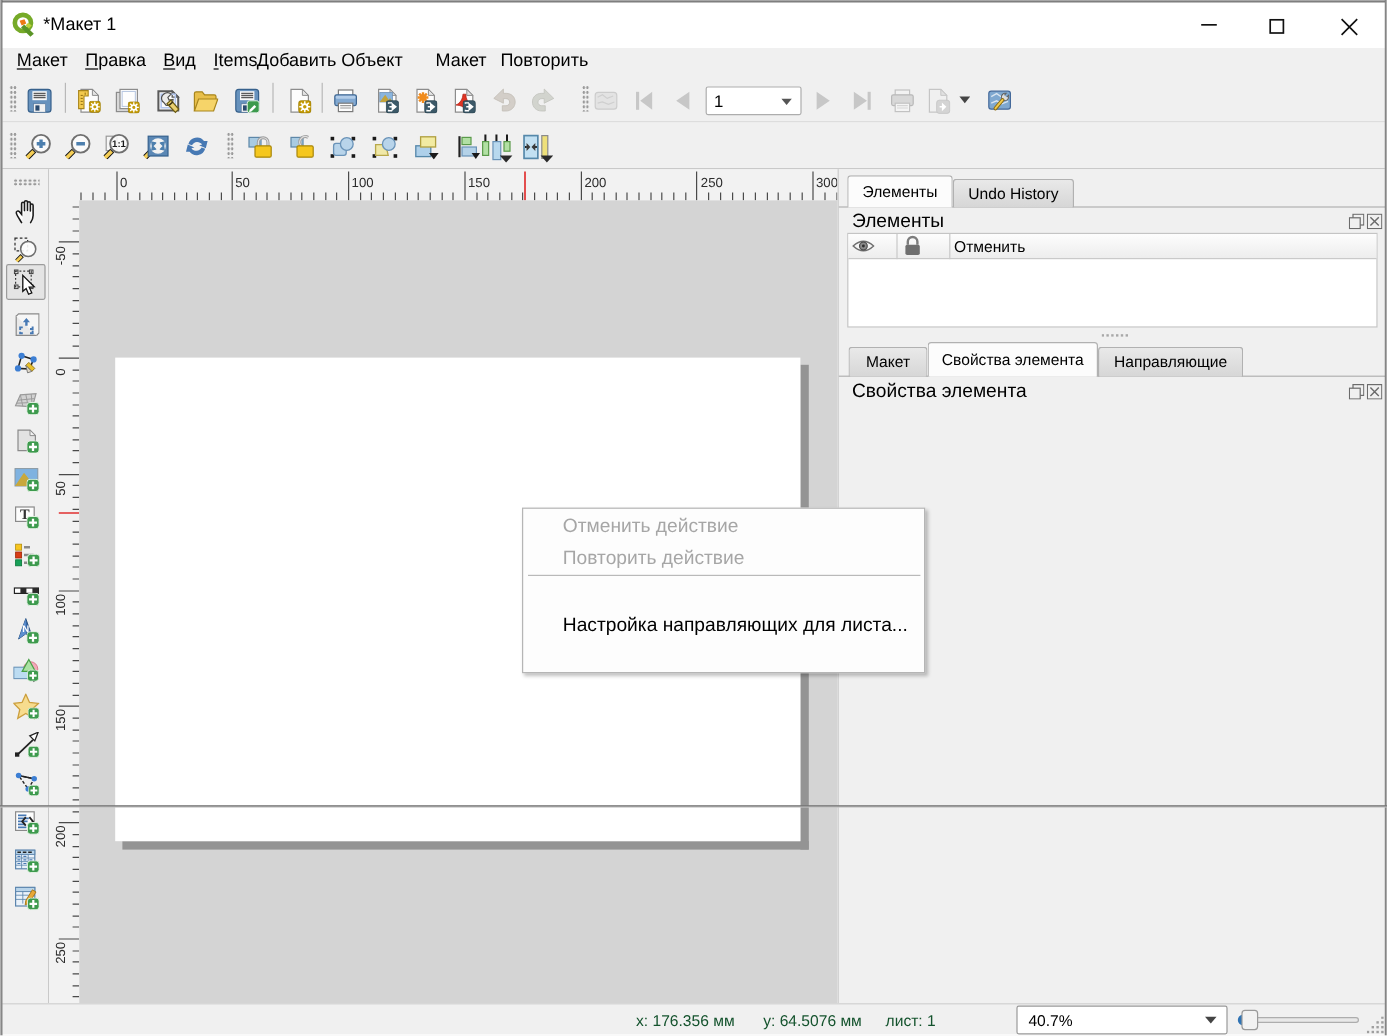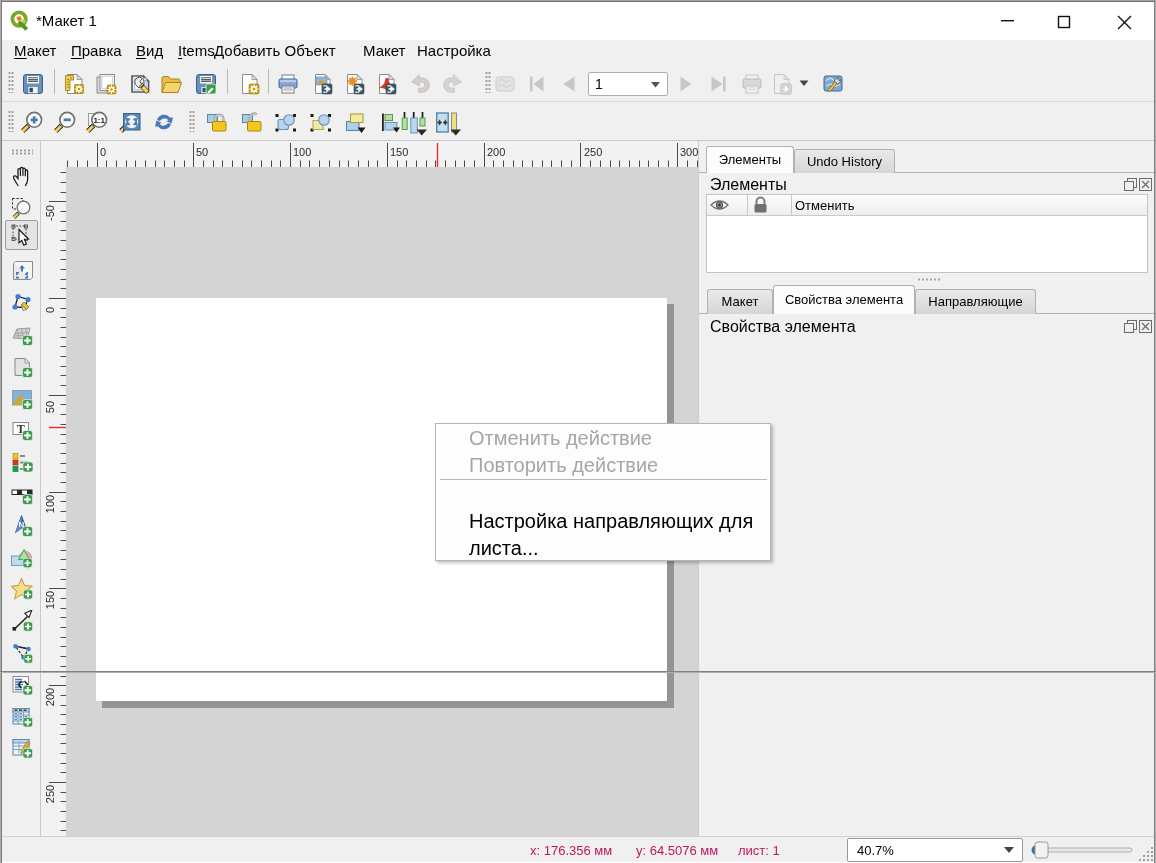"Настройка" div.menuitem { text: Настройка -> Повторить }
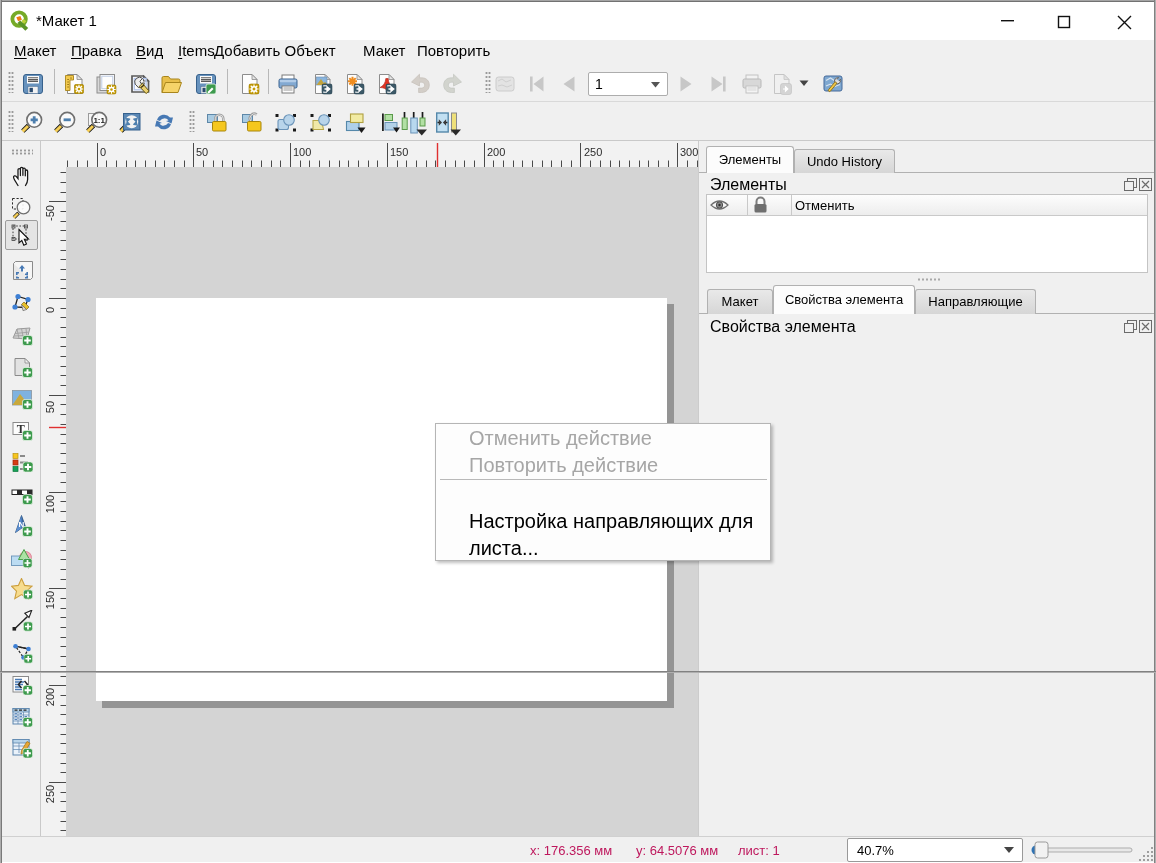"Отменить действие" .mi { font-size: 20px -> 16px }
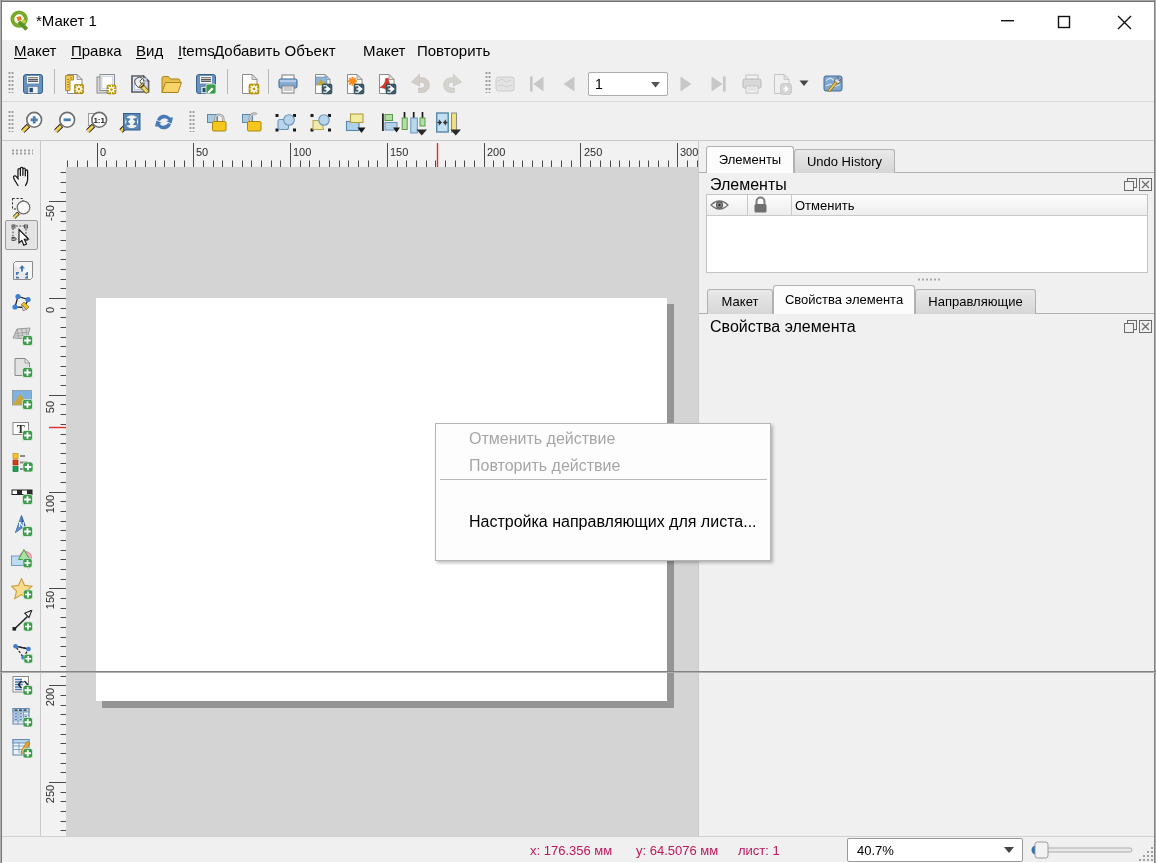"x: 176.356 мм" .sbtext { color: #be185d -> #14532d }
